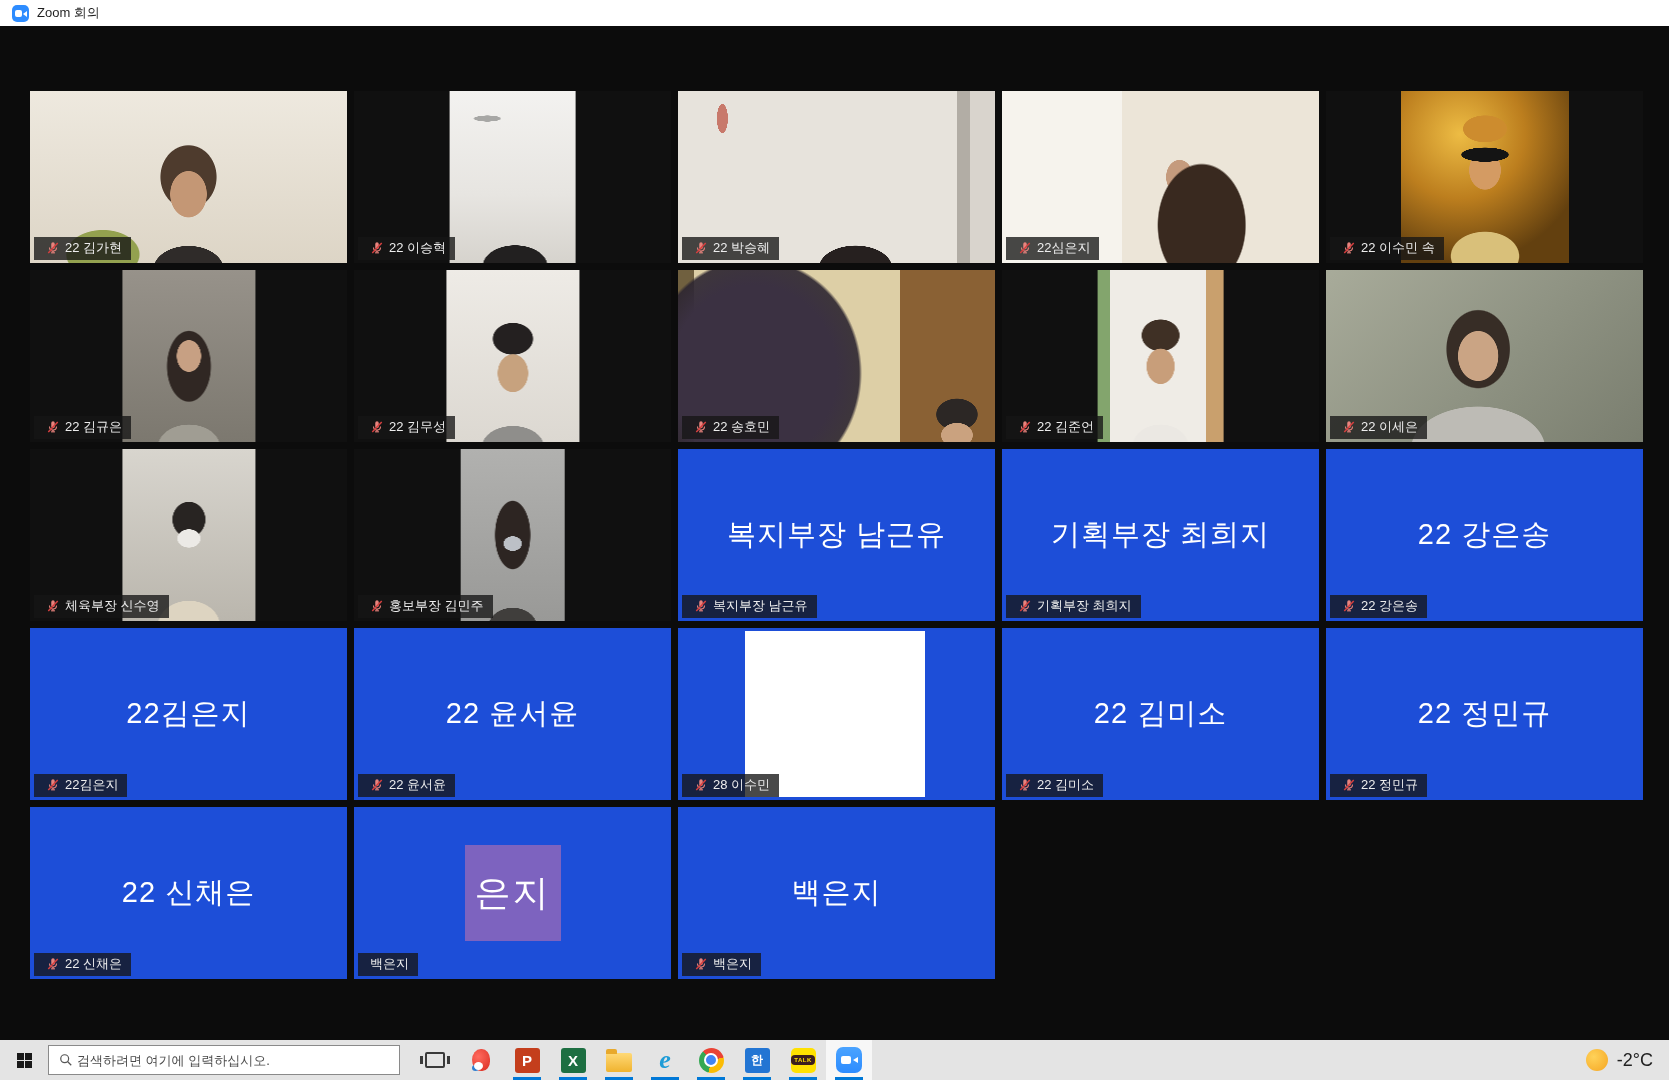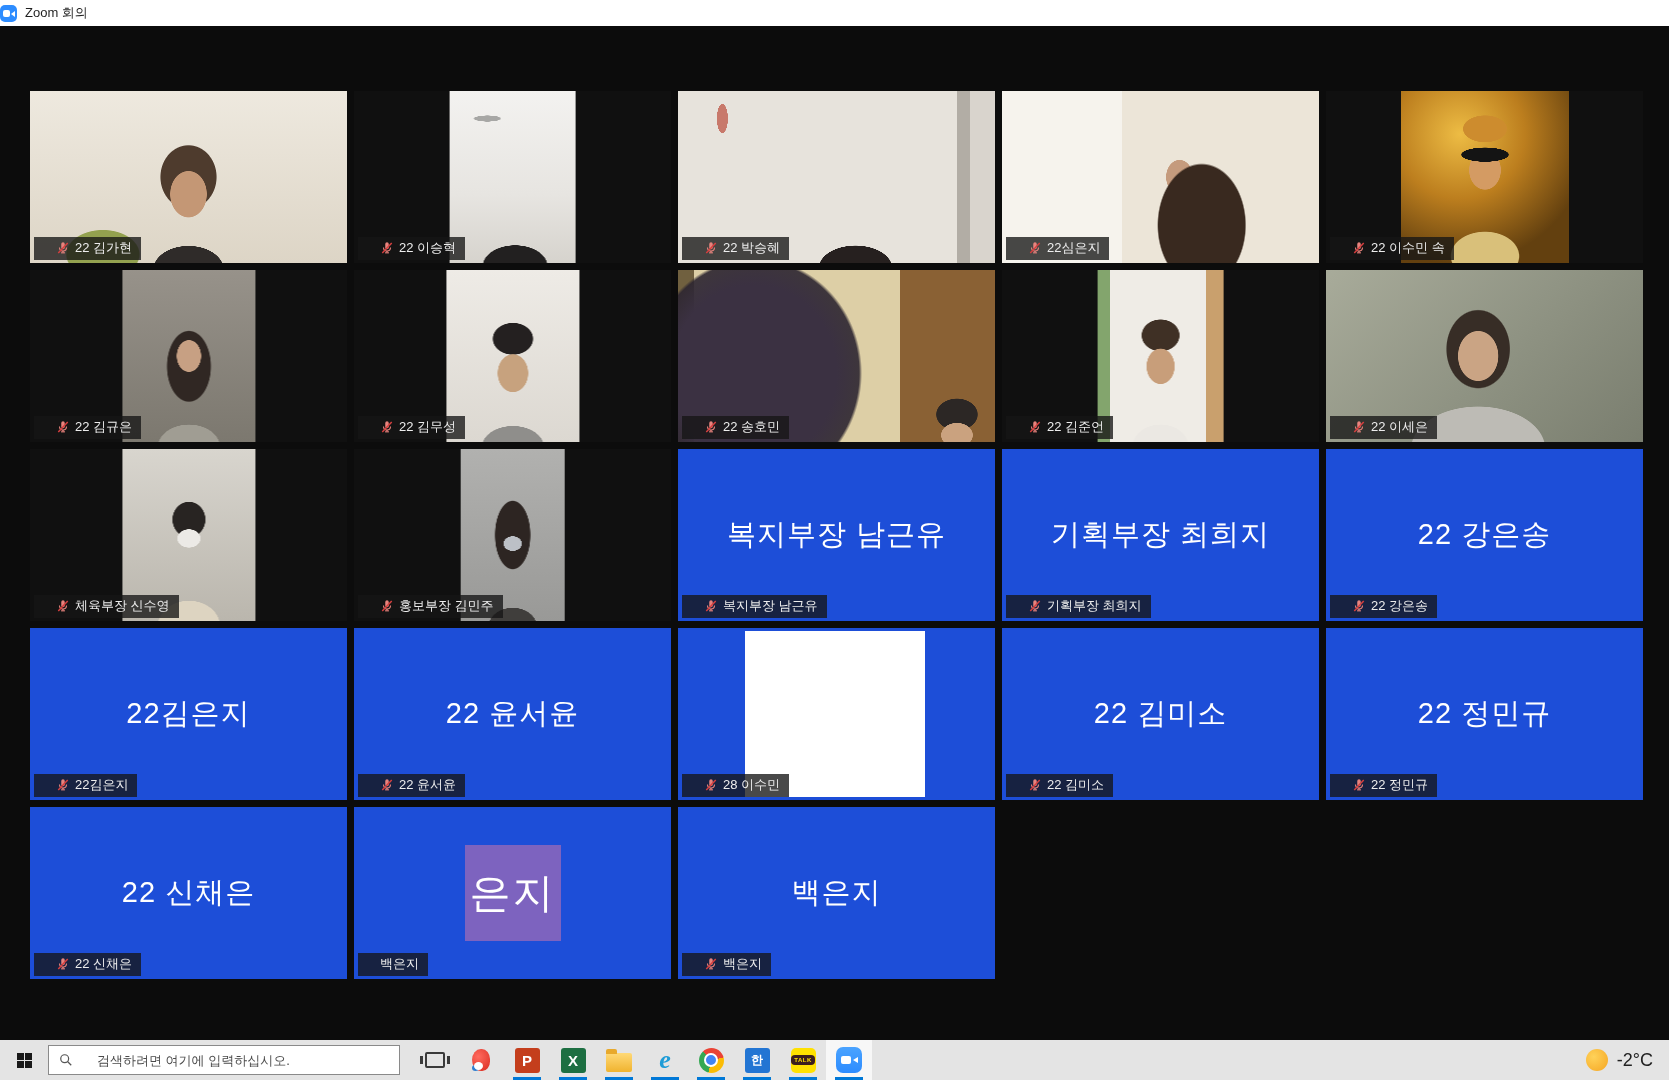"Zoom 회의" .titlebar { padding-left: none -> 12px }
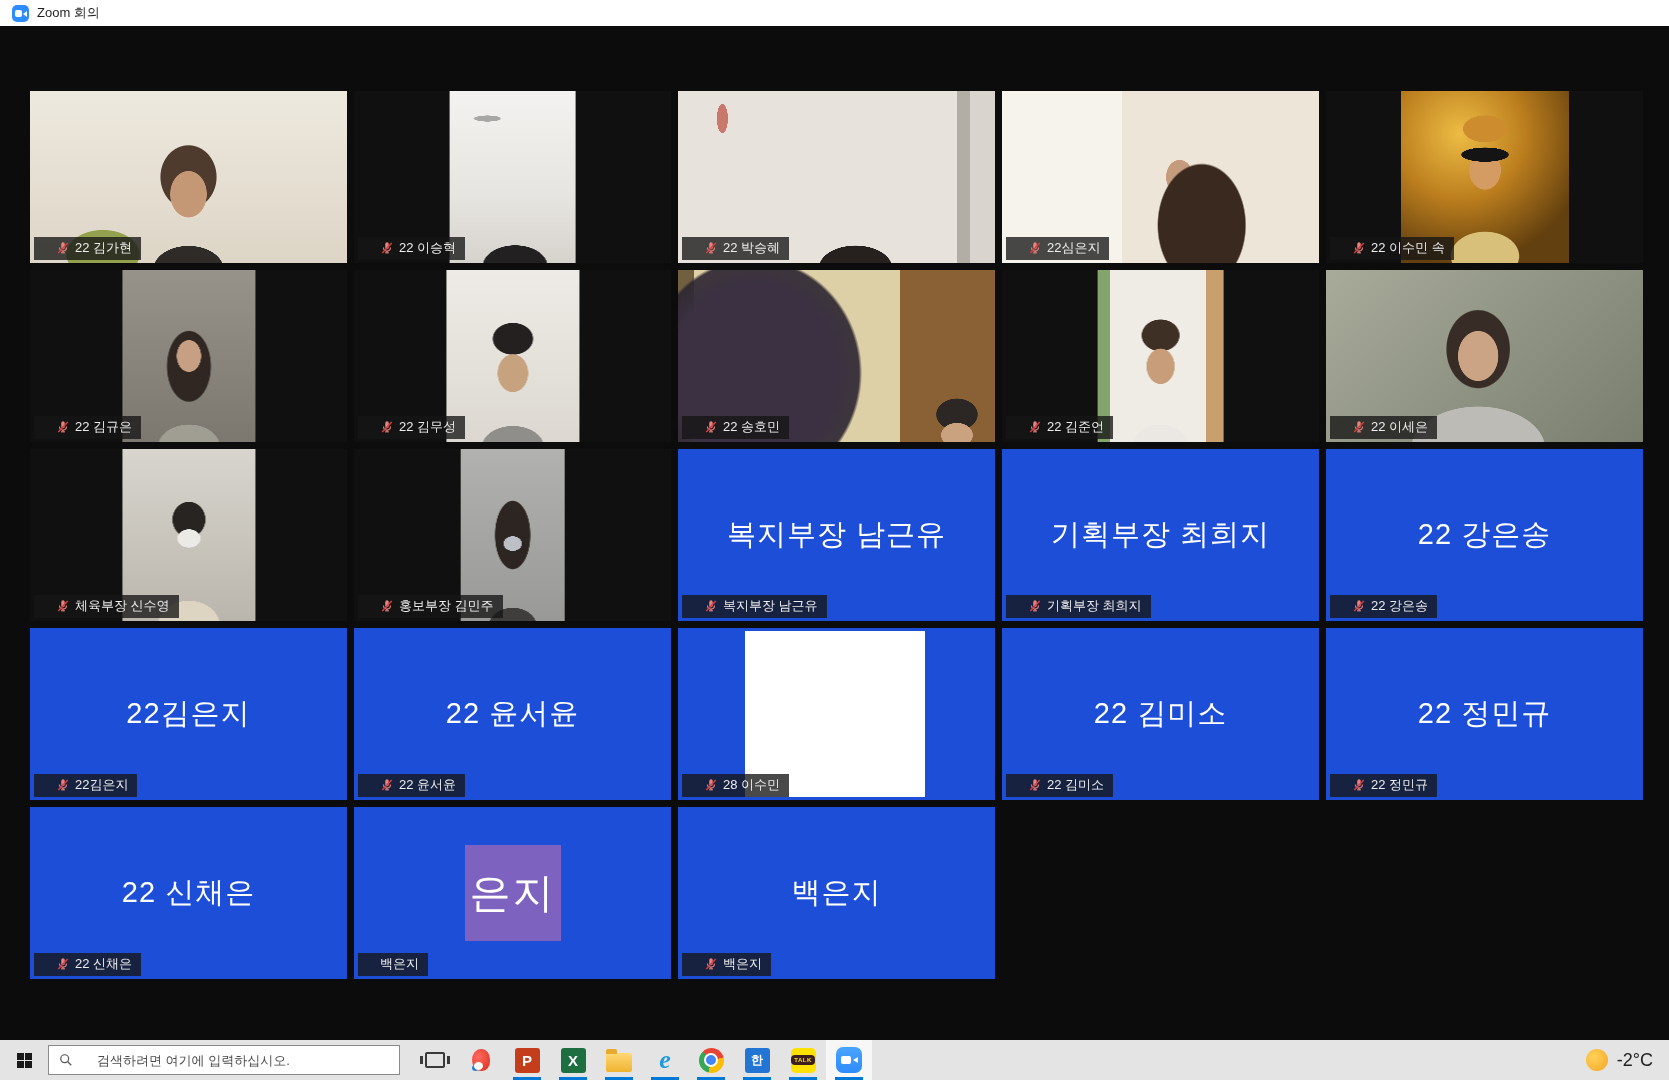"22 김가현" .nametag { padding: 2px 9px 3px 22px -> 2px 9px 3px 12px }
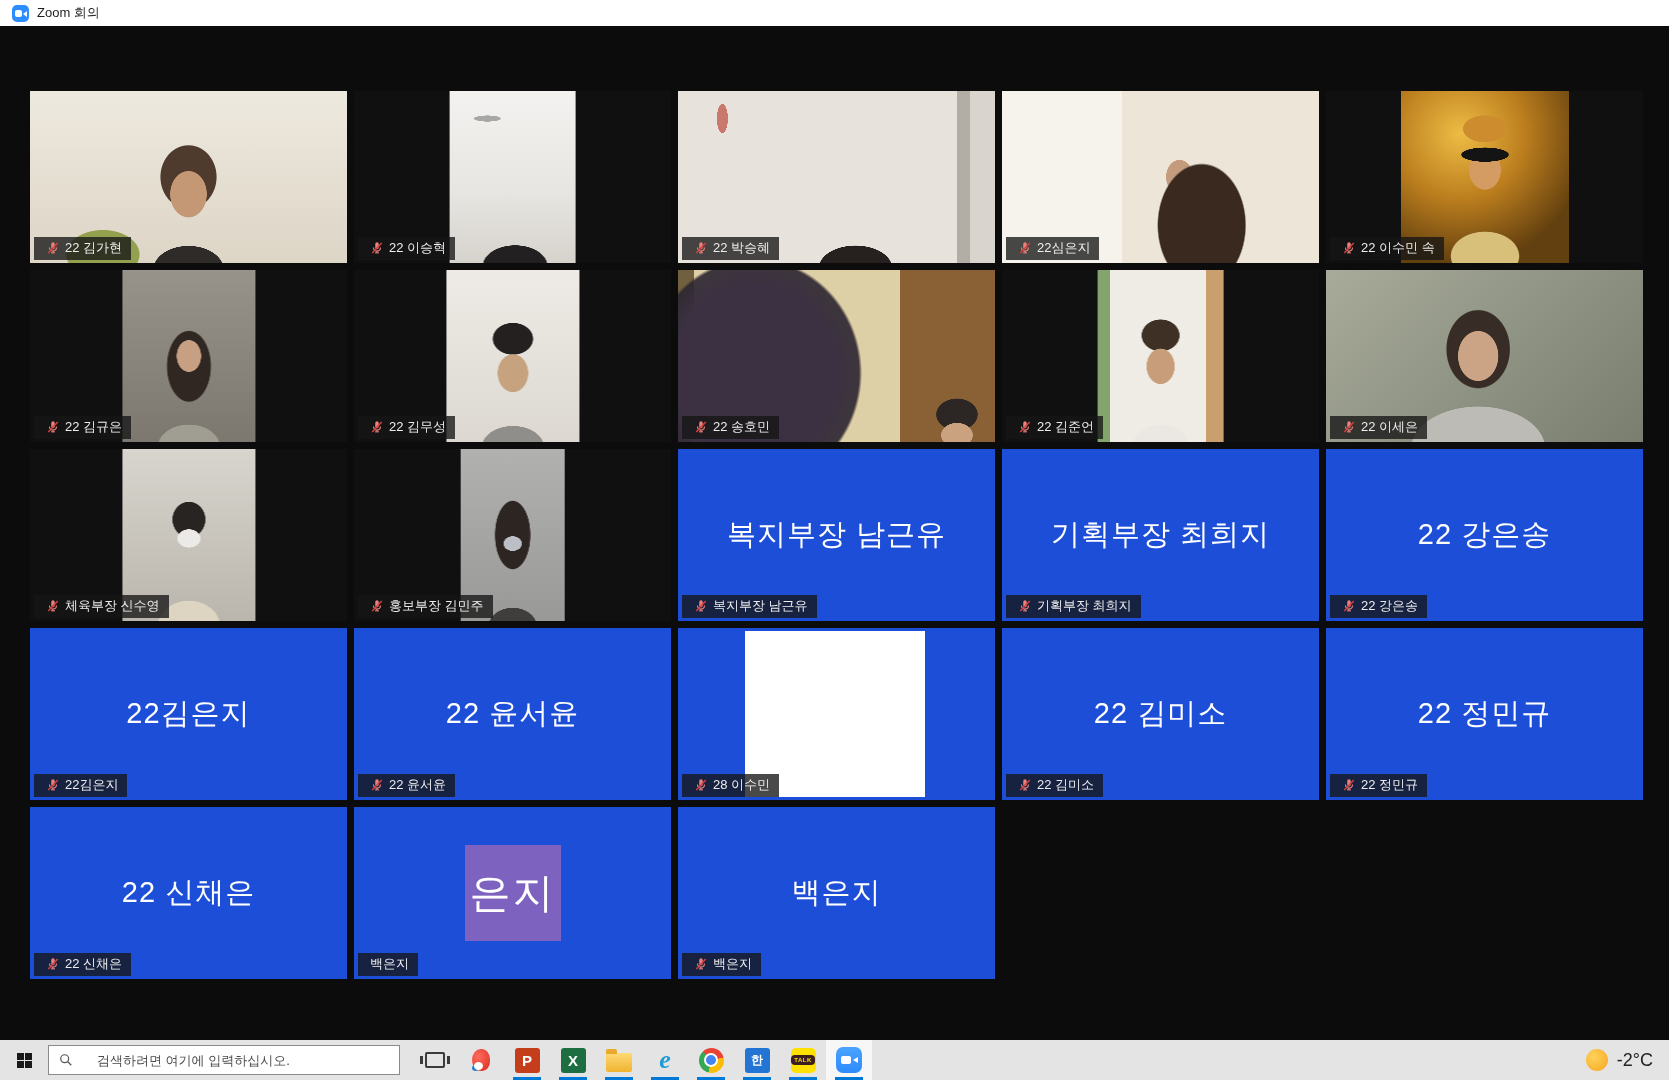"은지" .avatar span { font-size: 41px -> 36px }
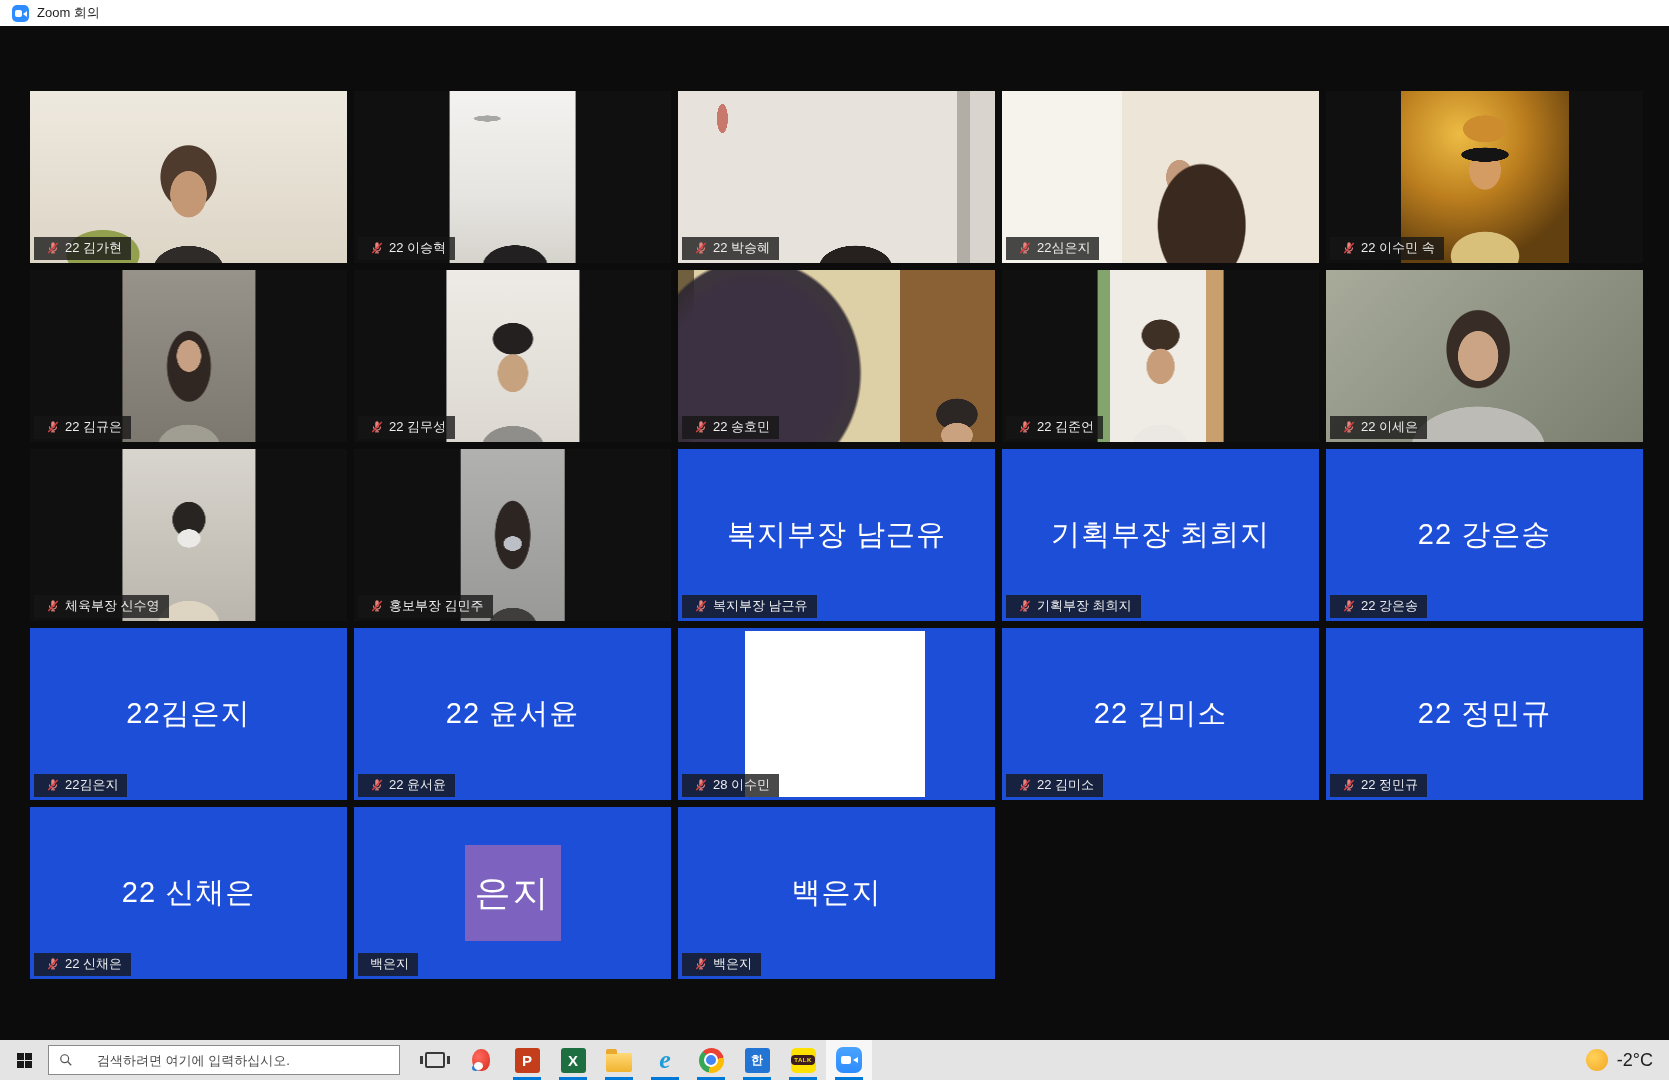"검색하려면 여기에 입력하십시오." .tb-search { gap: 24px -> 4px }
